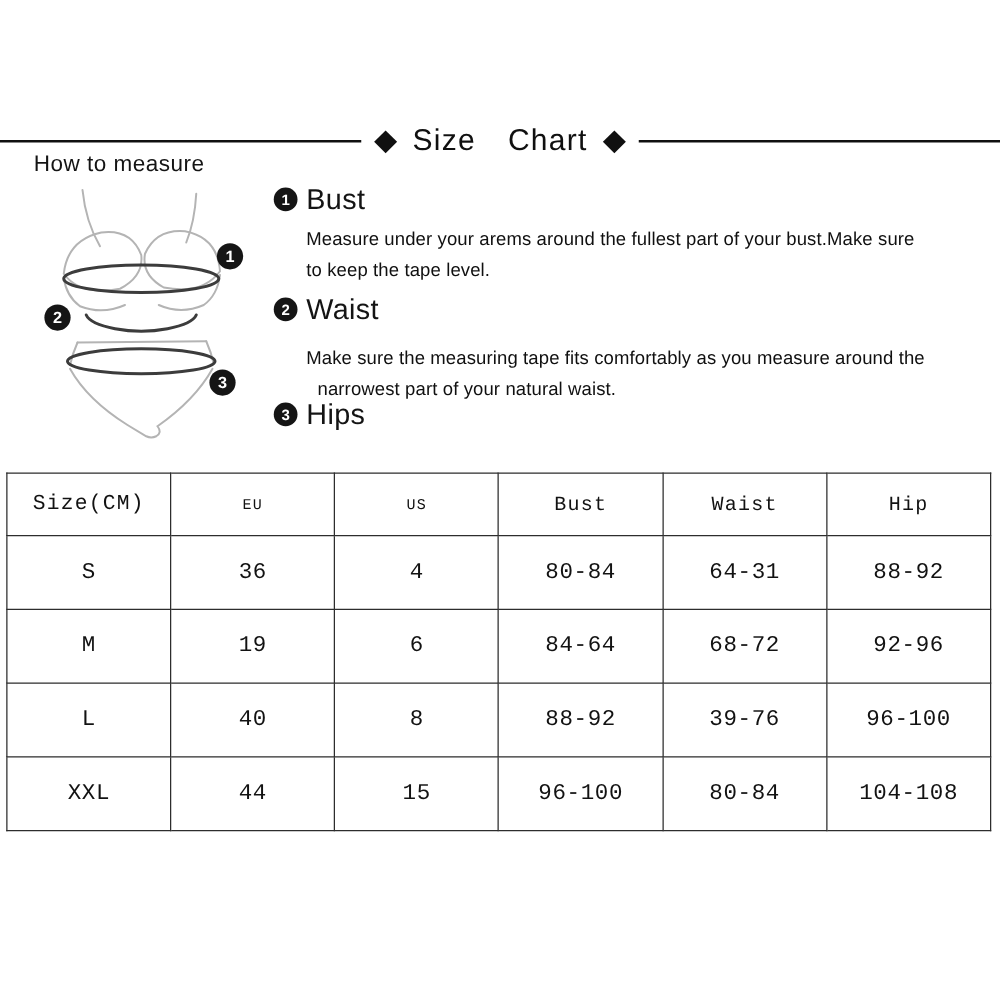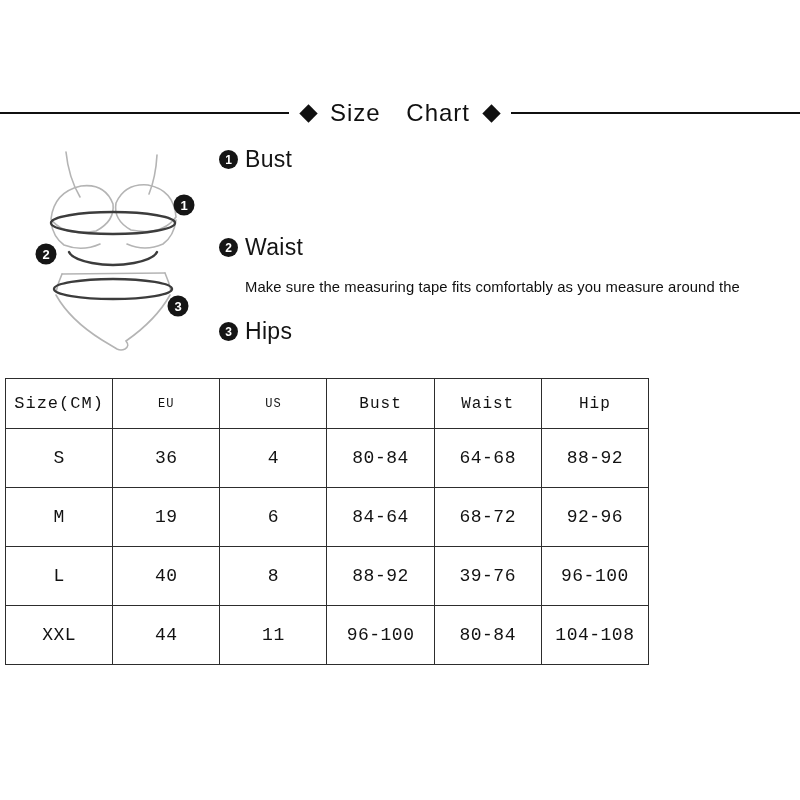"How to measure" div.htm-title { html: none -> <div>How to measure</div> }
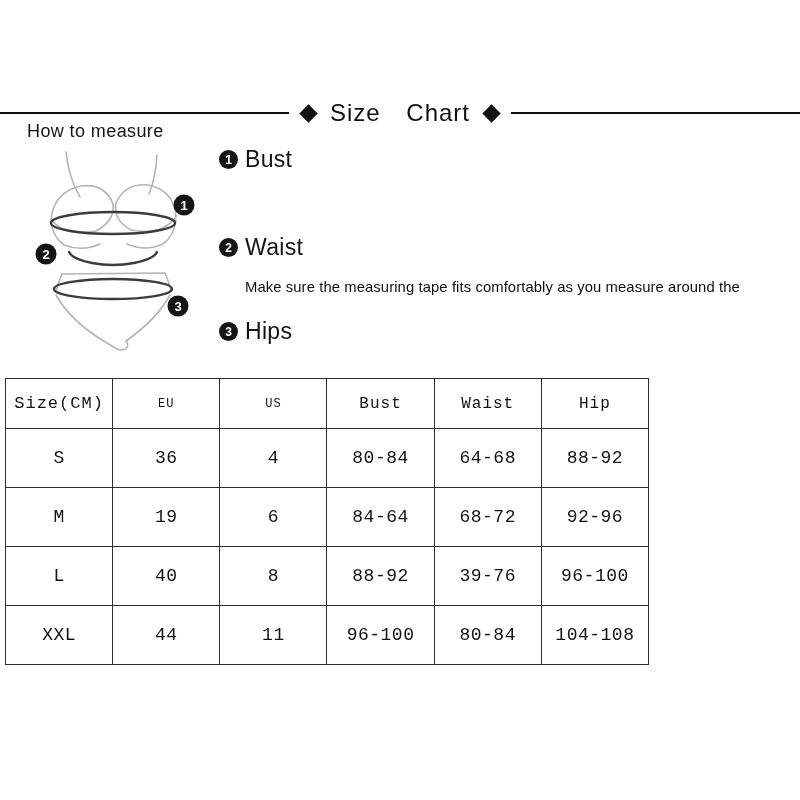"Measure under your arems around" div.sec-body { html: none -> <div> <div>Measure under your arems around the fullest part of your bust.Make sure</div> <div>to keep the tape level.</div> </div> }
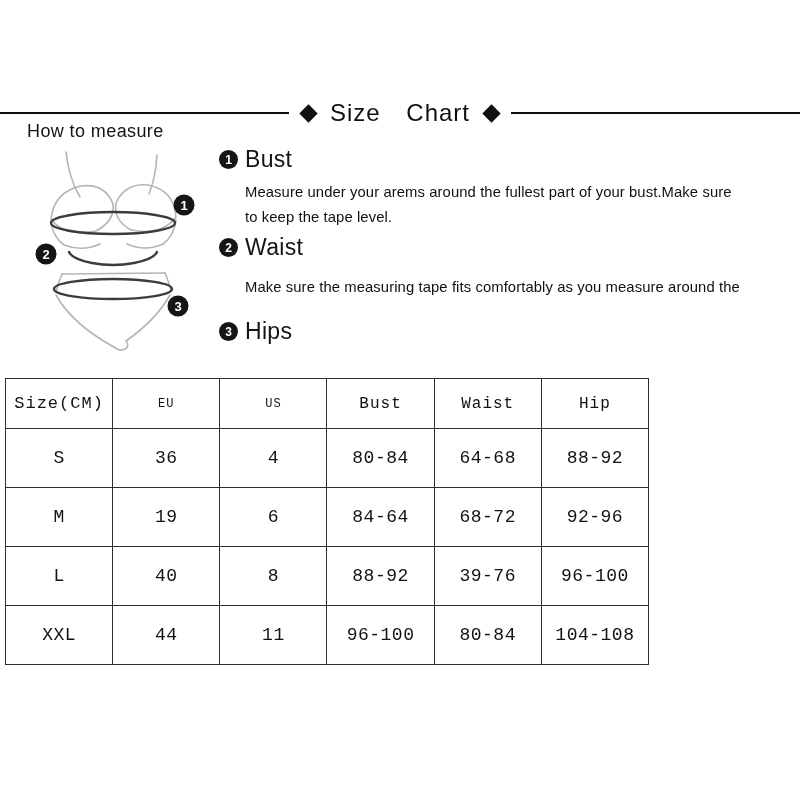"narrowest part of your natural" div.body-line { html: none -> <div>narrowest part of your natural waist.</div> }
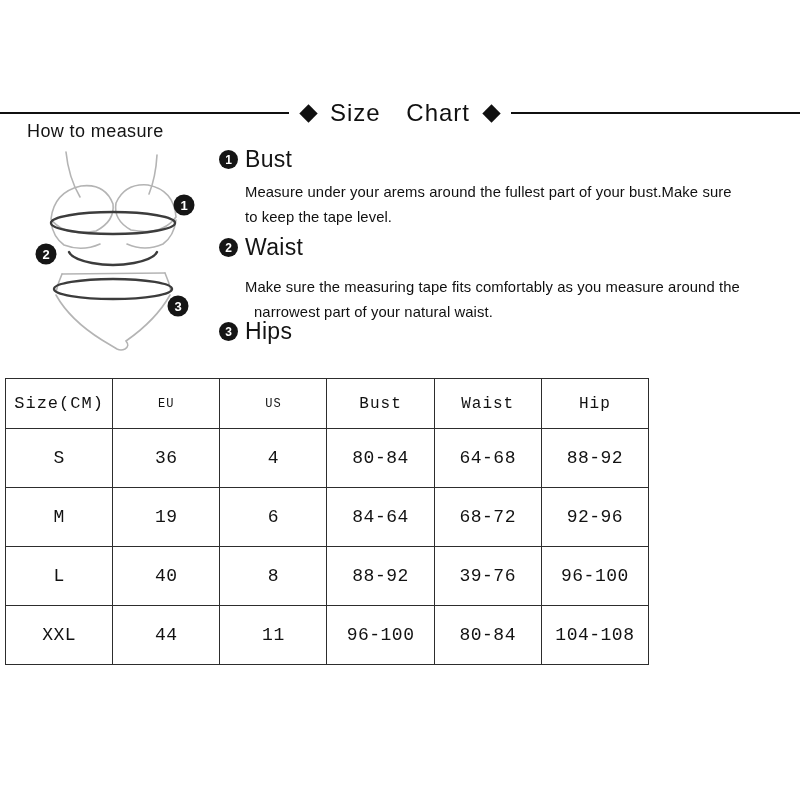"Size(CM)" .size-table { width: 644px -> 788px }
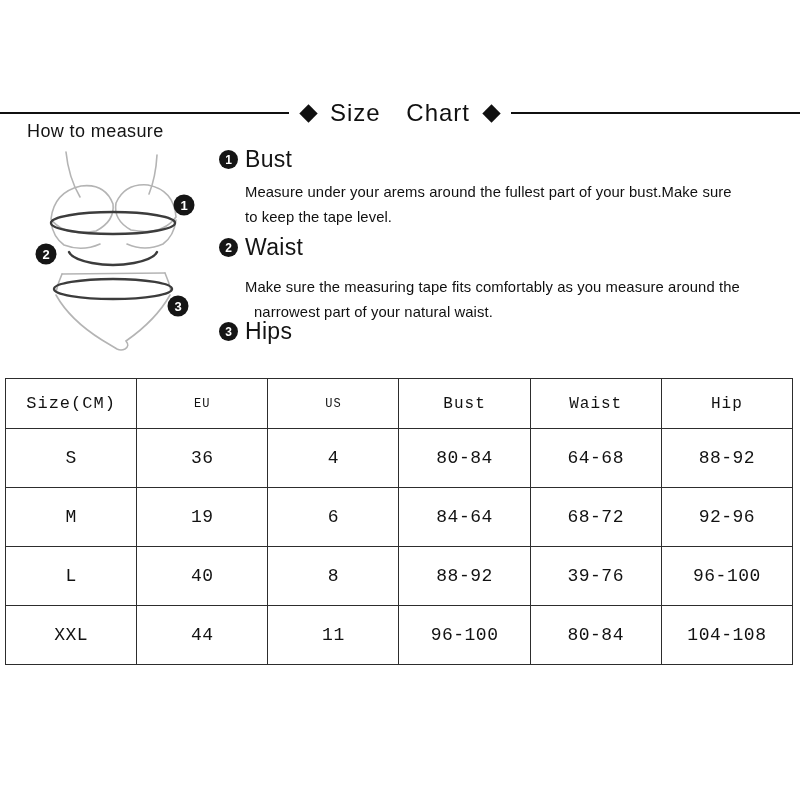"64-68" td { text: 64-68 -> 64-31 }
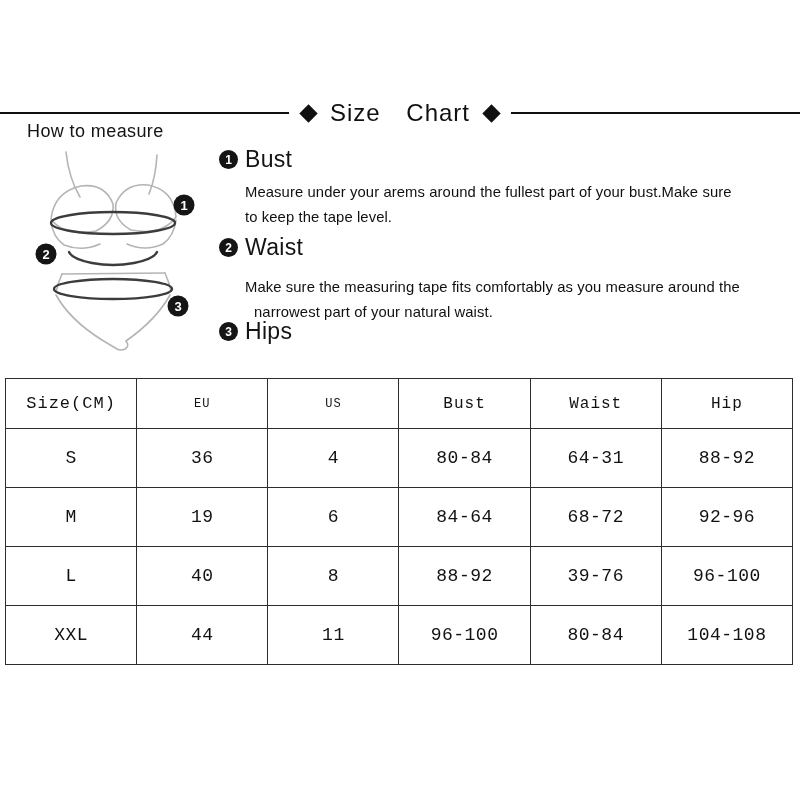"11" td { text: 11 -> 15 }
